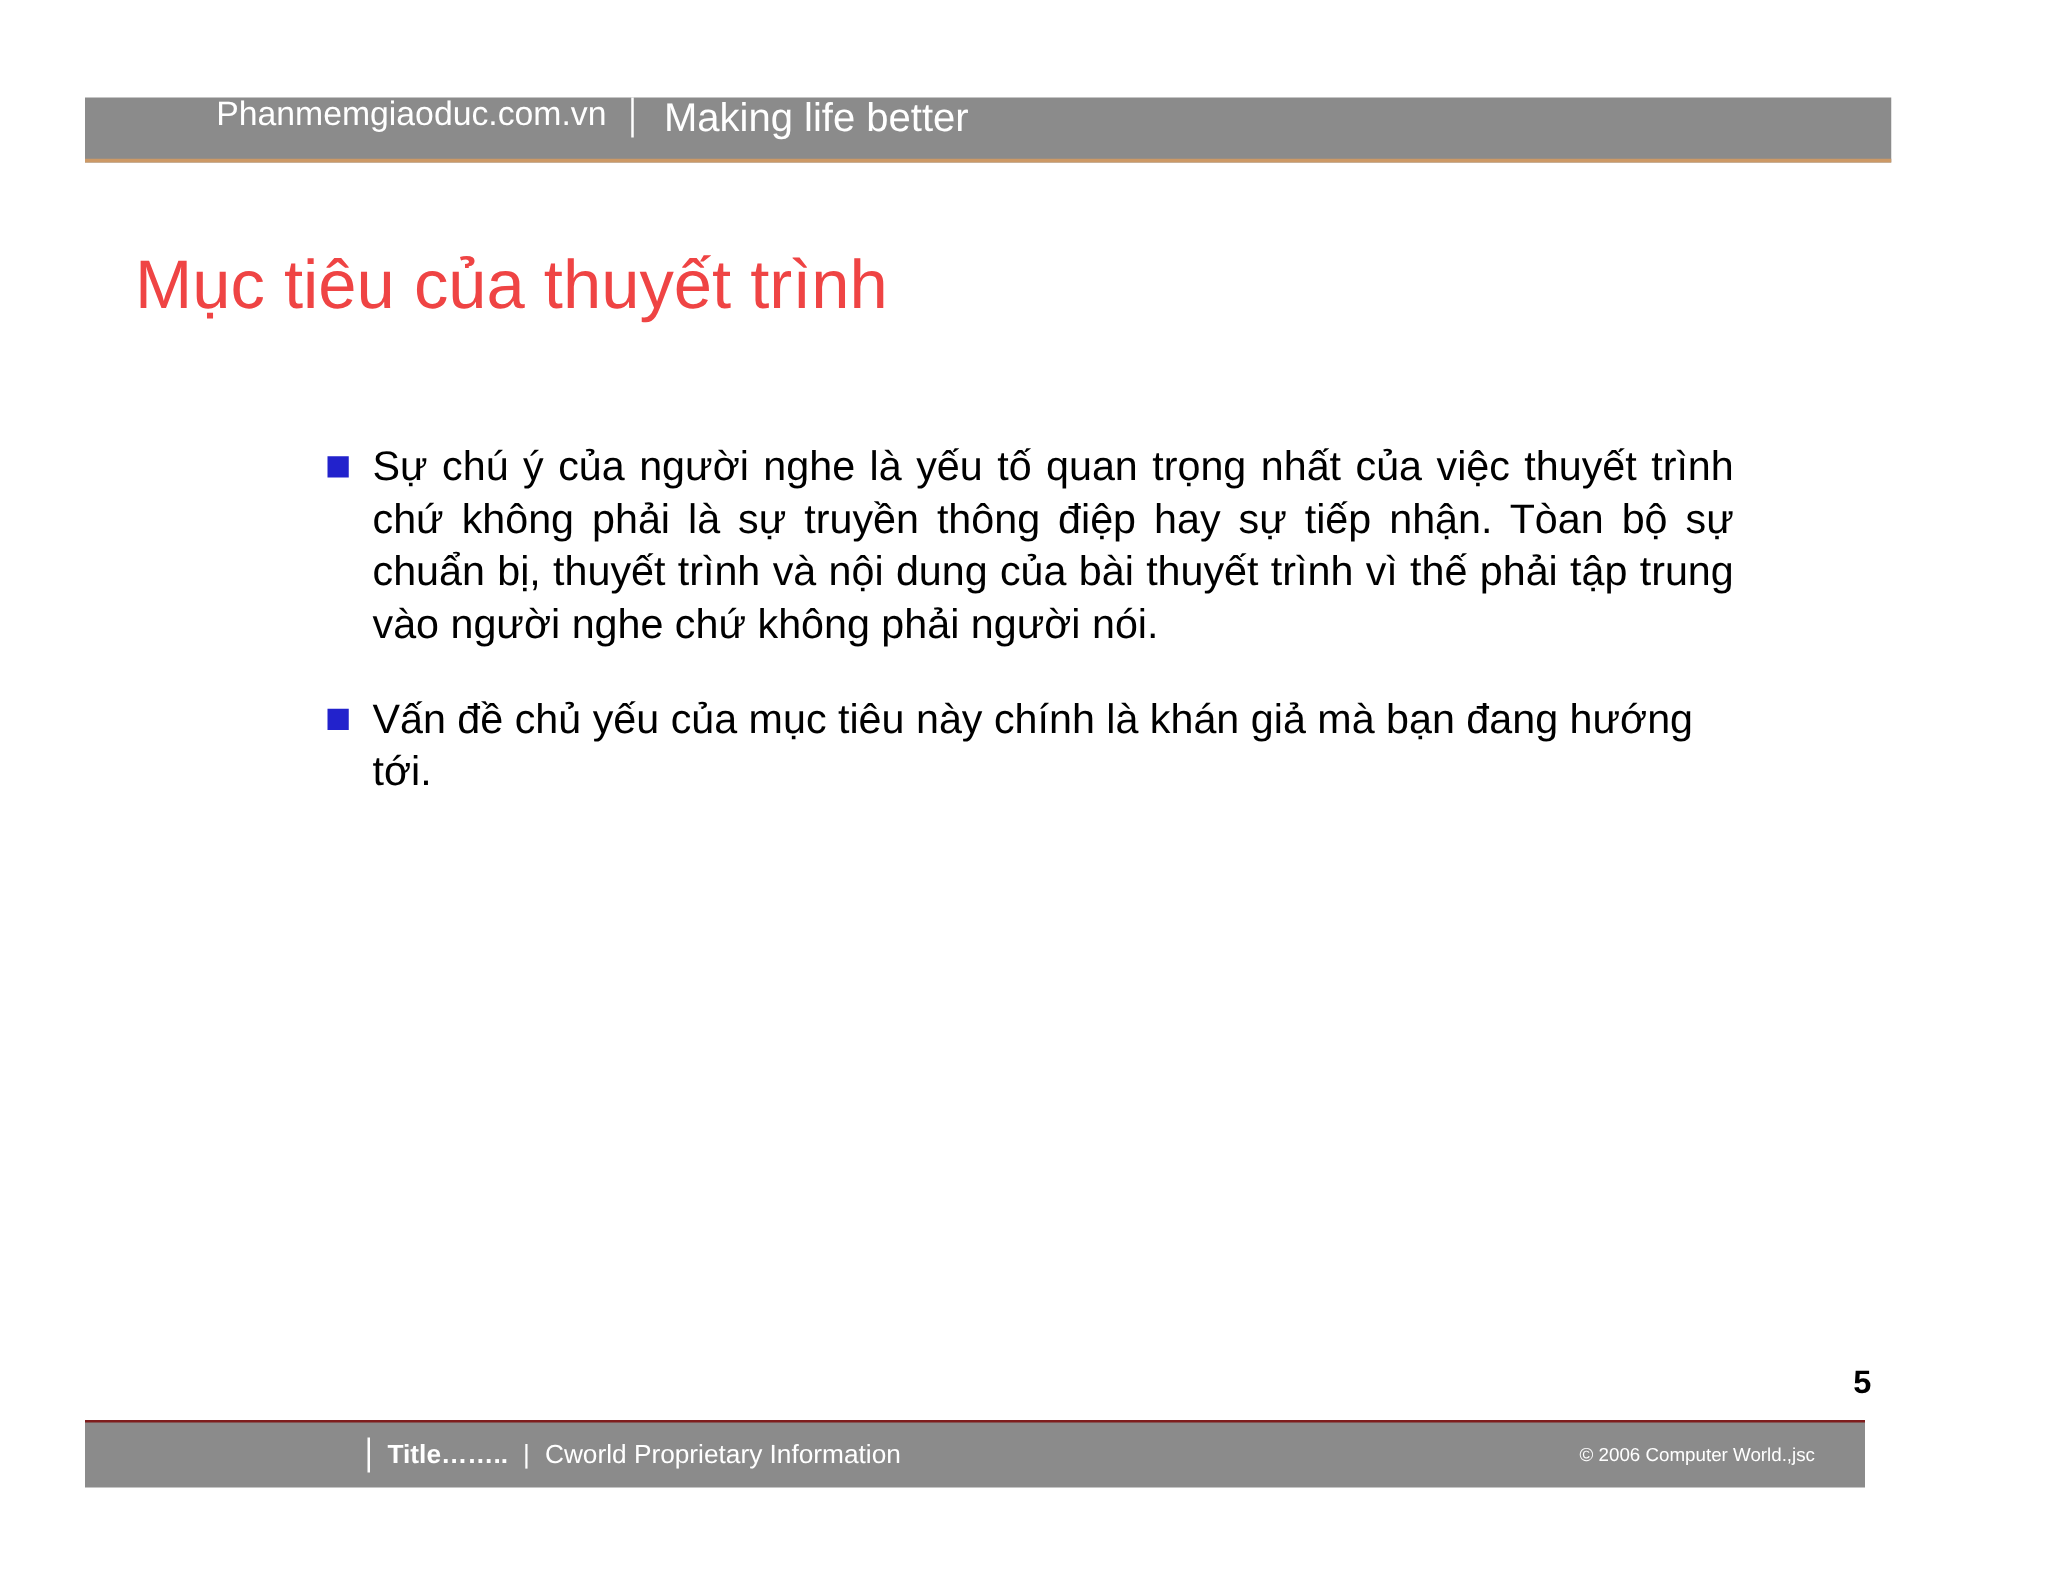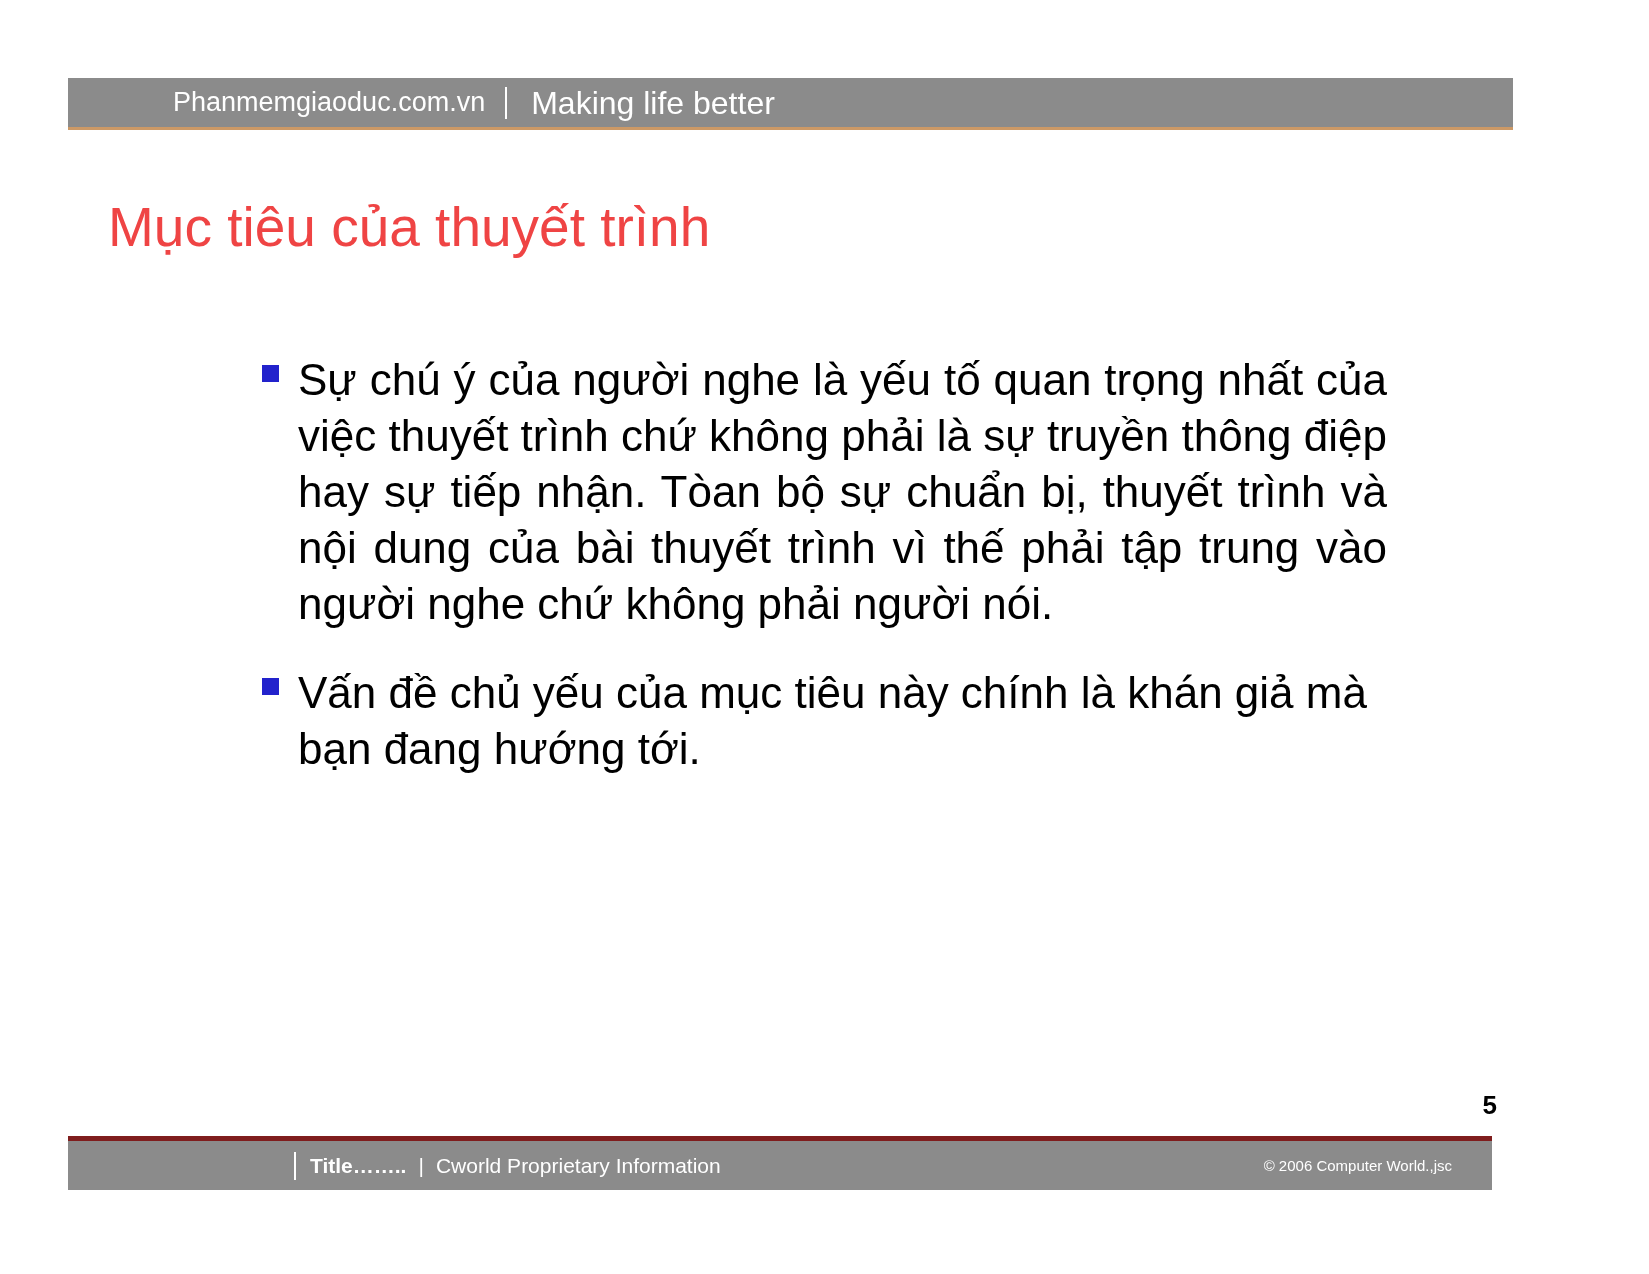"Phanmemgiaoduc.com.vn" .header-band { align-items: center -> none }
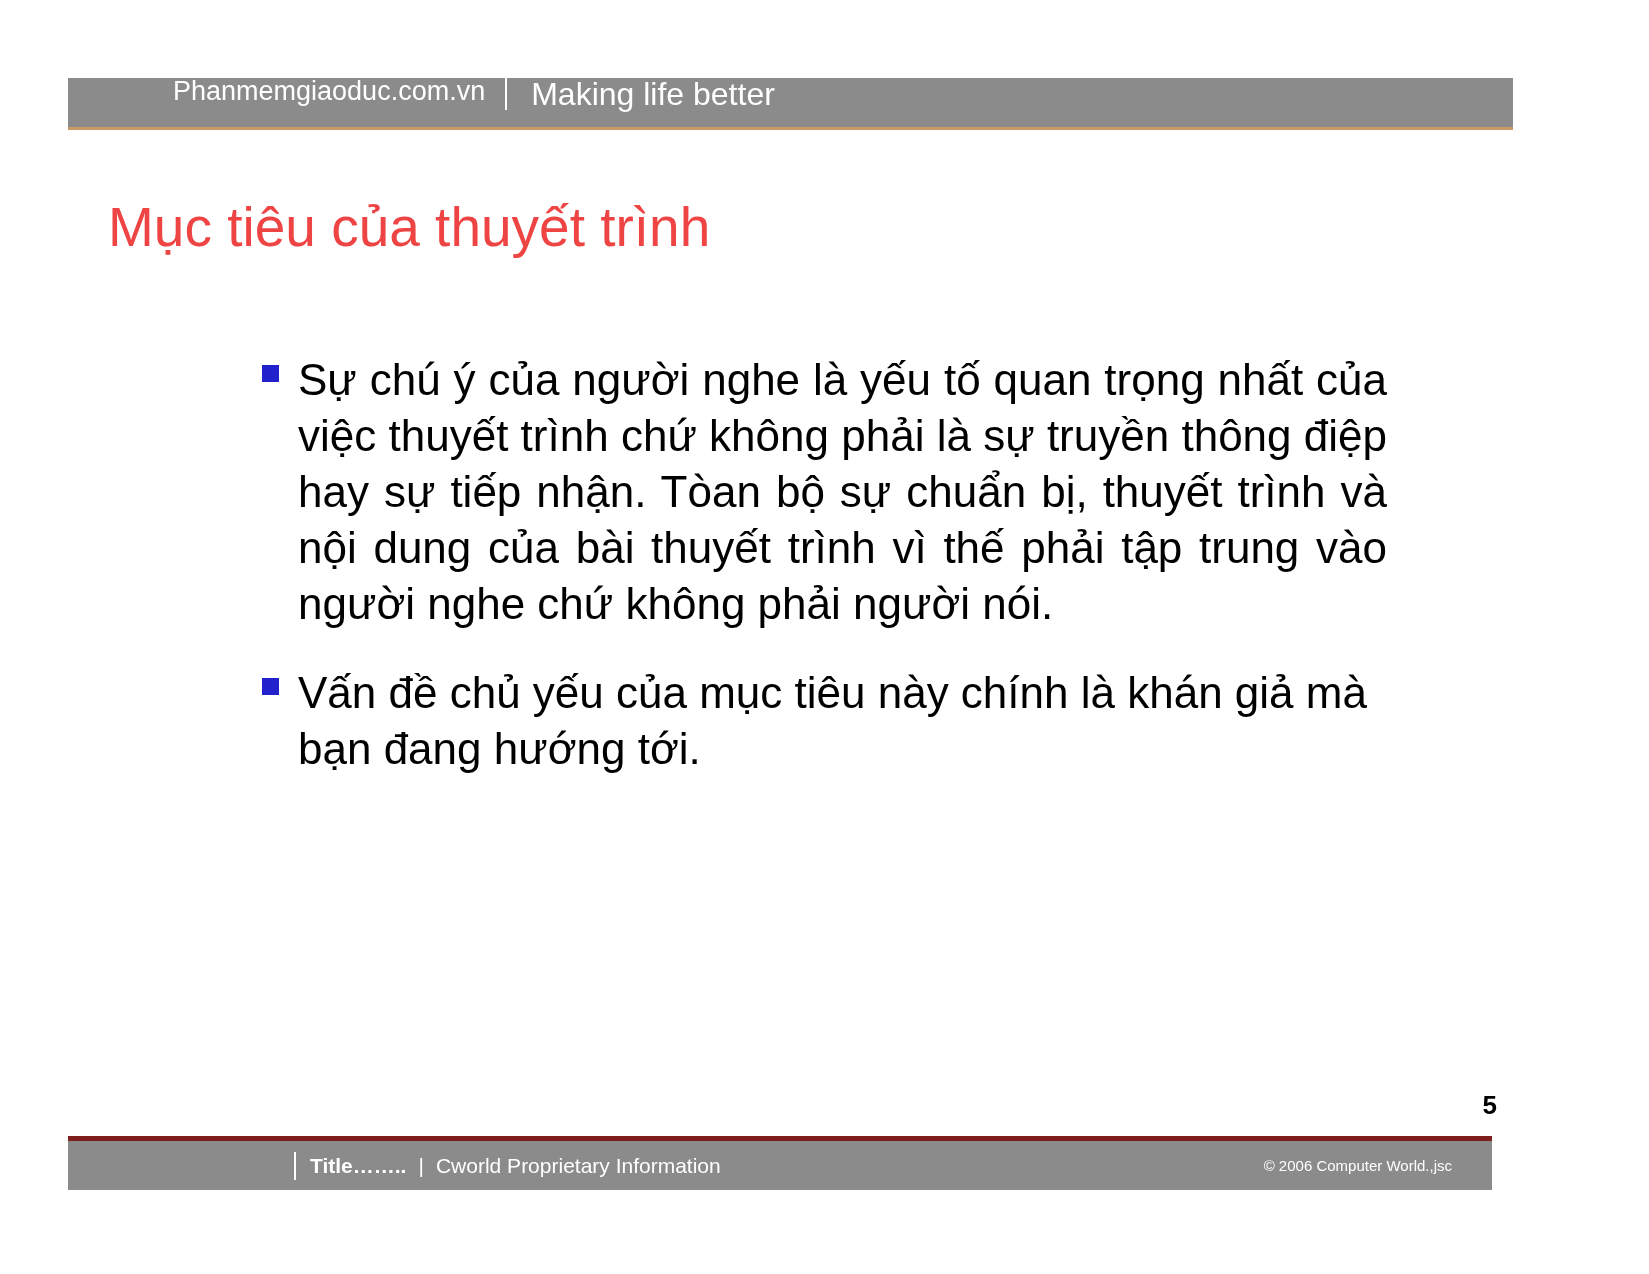"Sự chú ý của người" .bullet-text { font-size: 44px -> 33px }
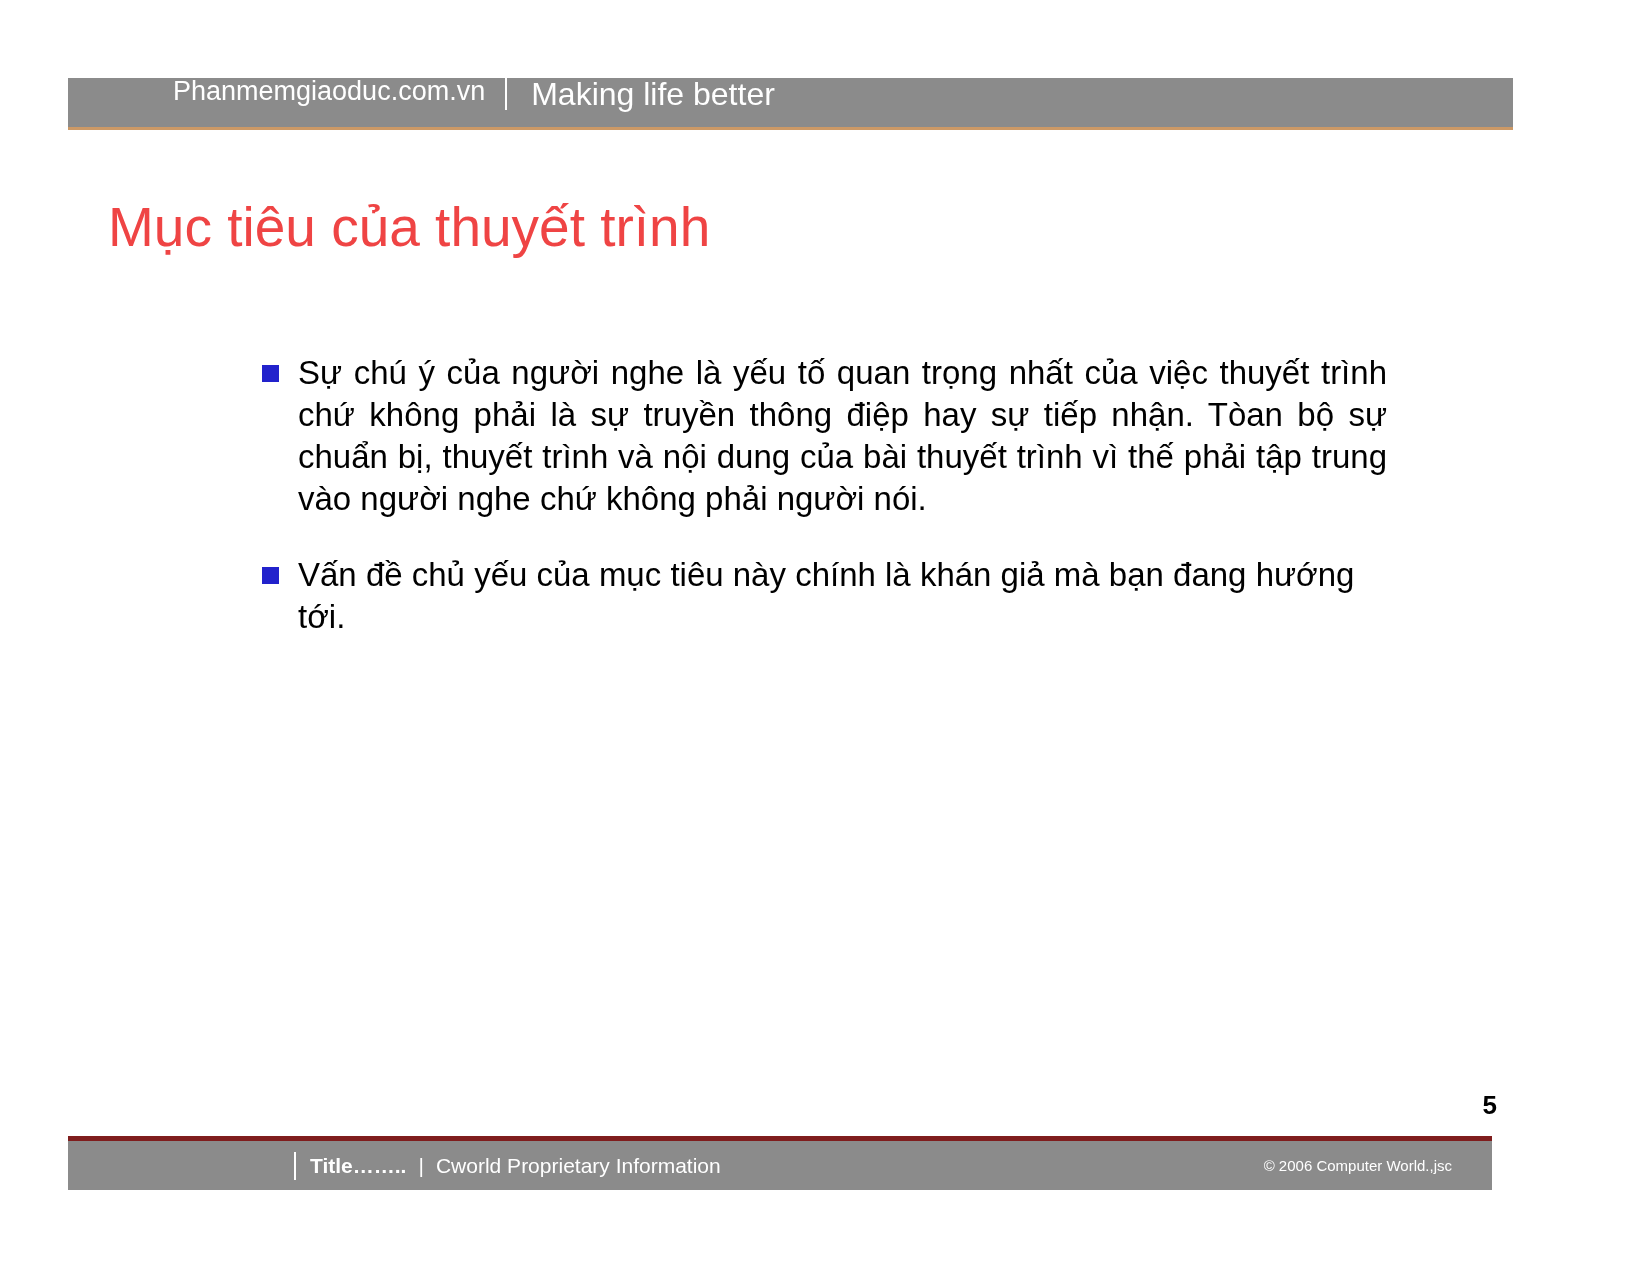"Title…….." .footer-band { border-top: 5px solid #7f1d1d -> 2px solid #7f1d1d }
